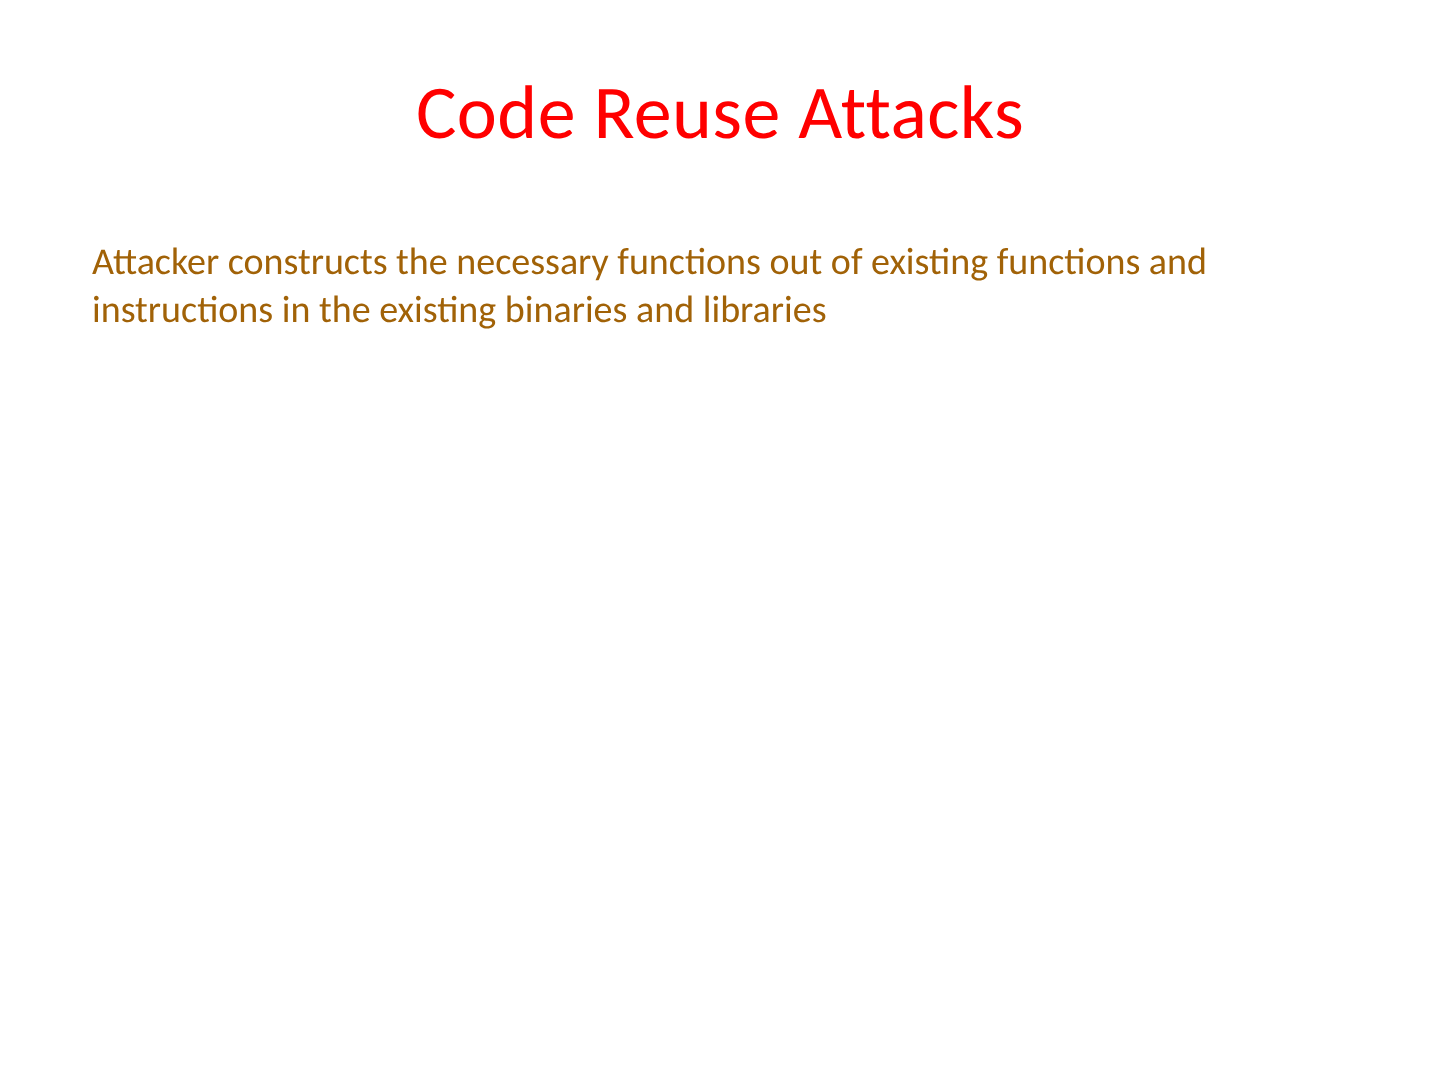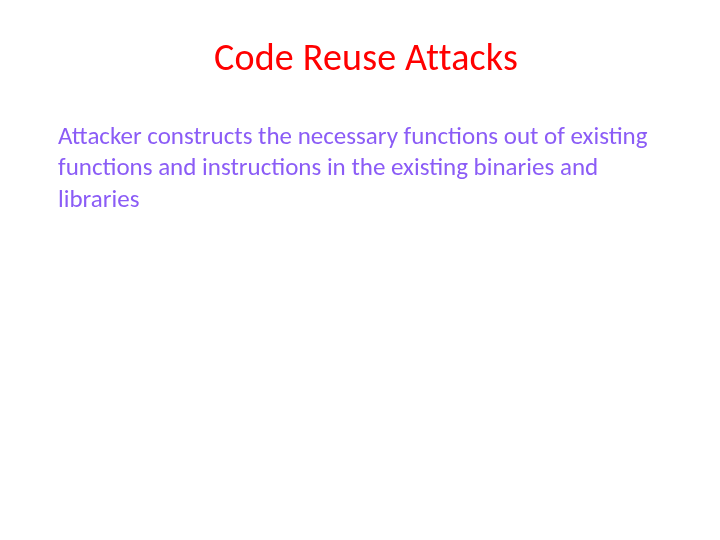"Code Reuse Attacks" .slide { padding: 28px 44px 0 56px -> 28px 44px 0 44px }
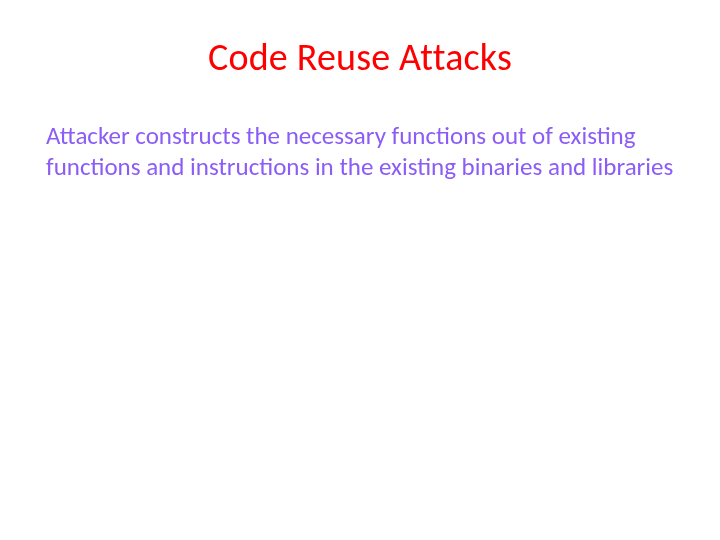"Attacker constructs the necessary" .body-text { color: #8b5cf6 -> #a16207; font-size: 25px -> 19px }
